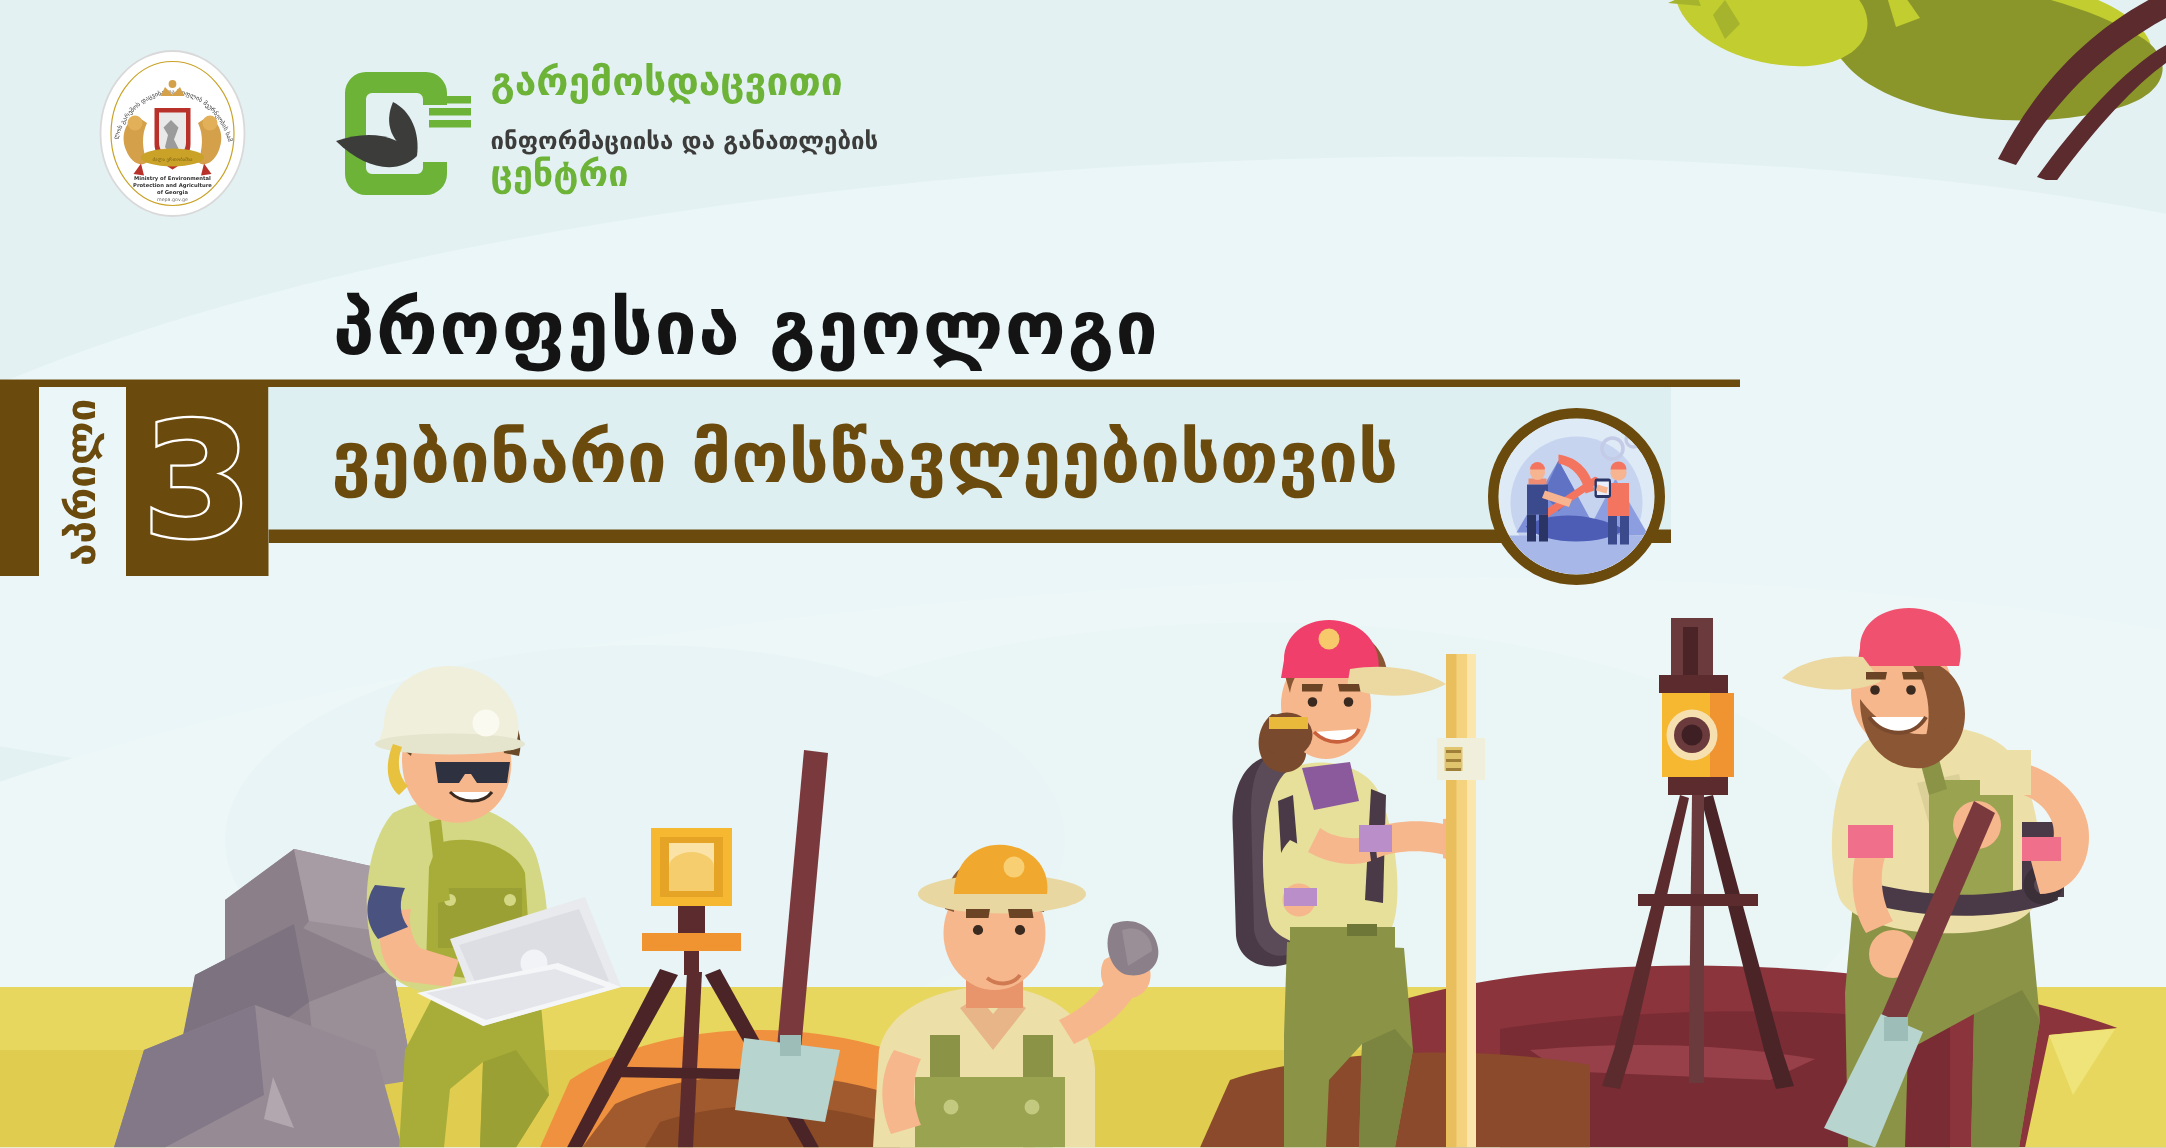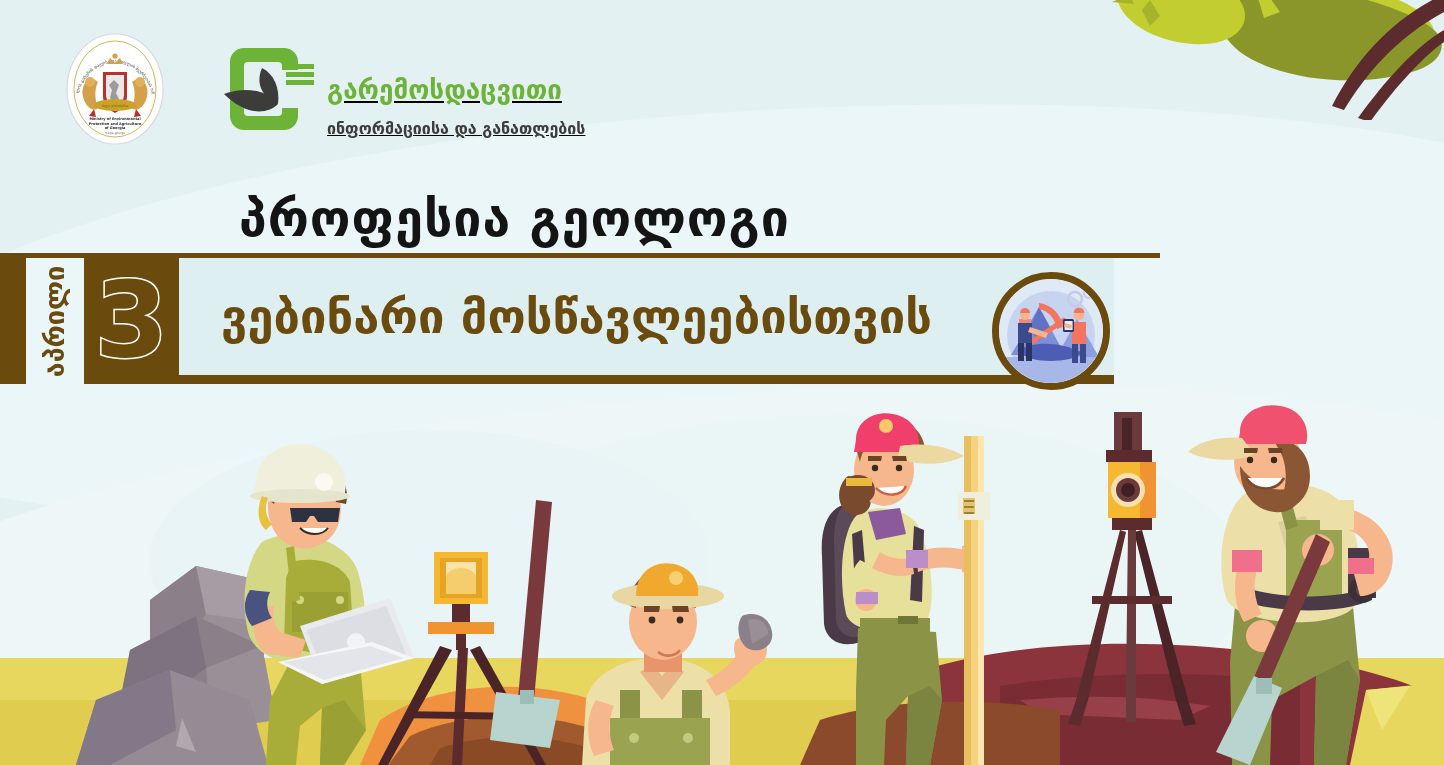"გარემოსდაცვითი" .gov-logo { align-items: flex-end -> flex-start; text-decoration: underline -> none }
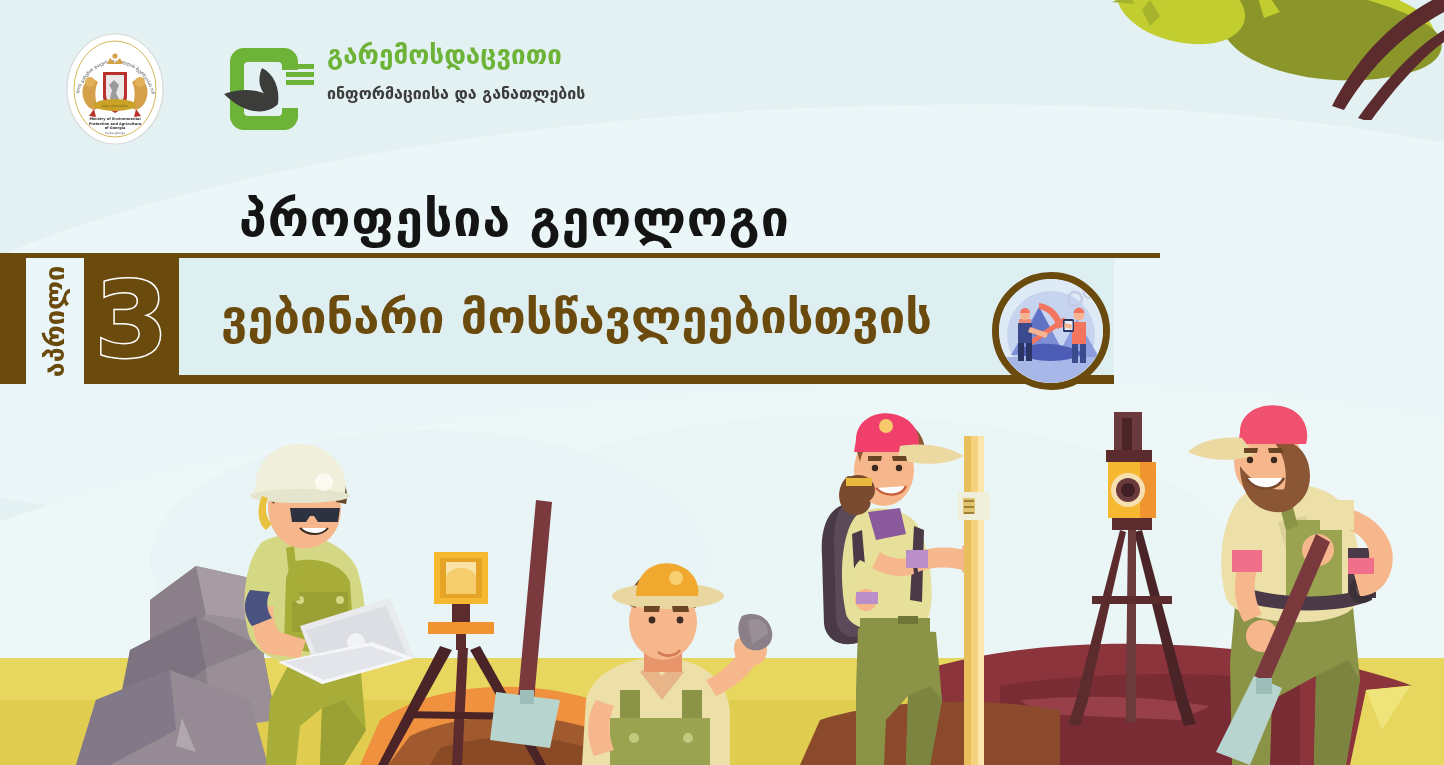"ცენტრი" div.gov-t3 { html: none -> <div>ცენტრი</div> }
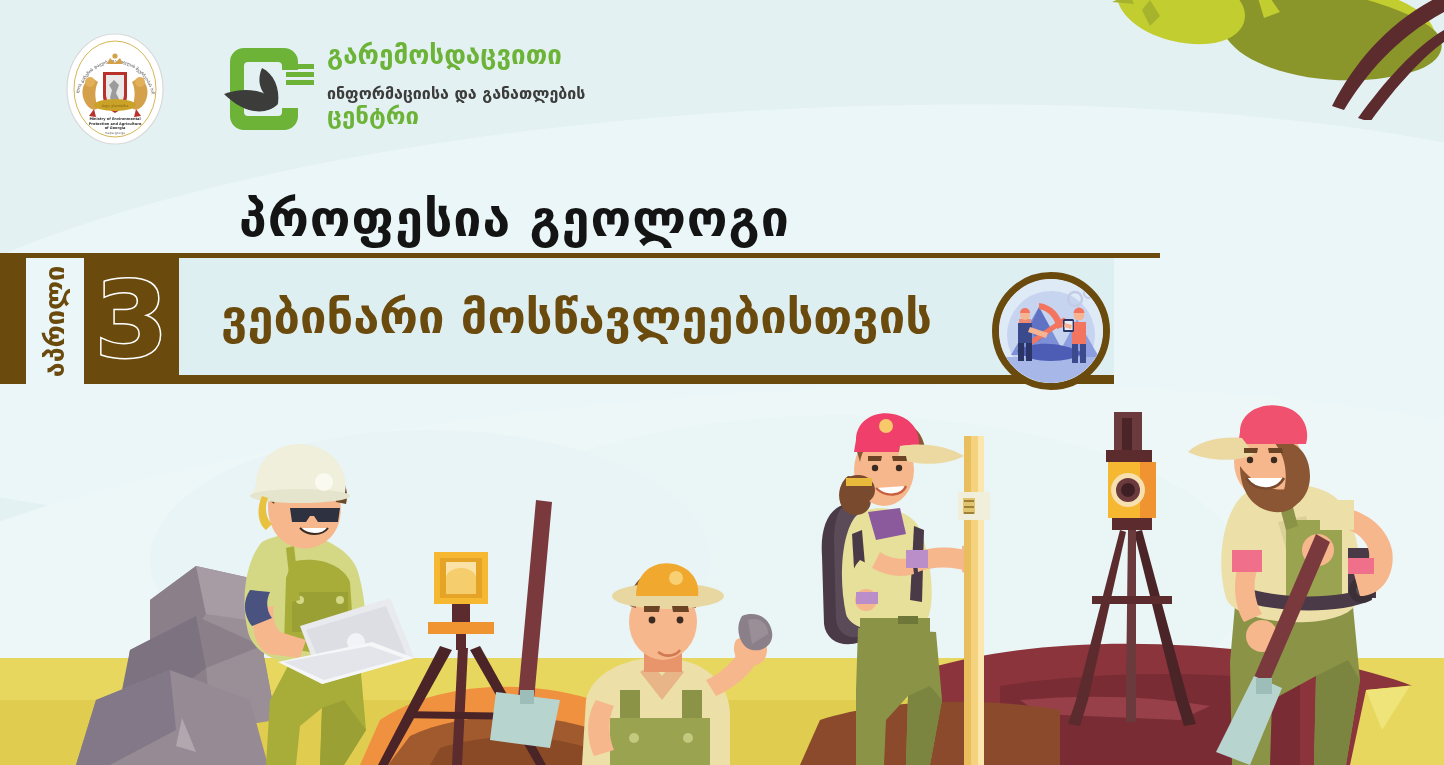"პროფესია გეოლოგი" .main-title { left: 239px -> 222px }
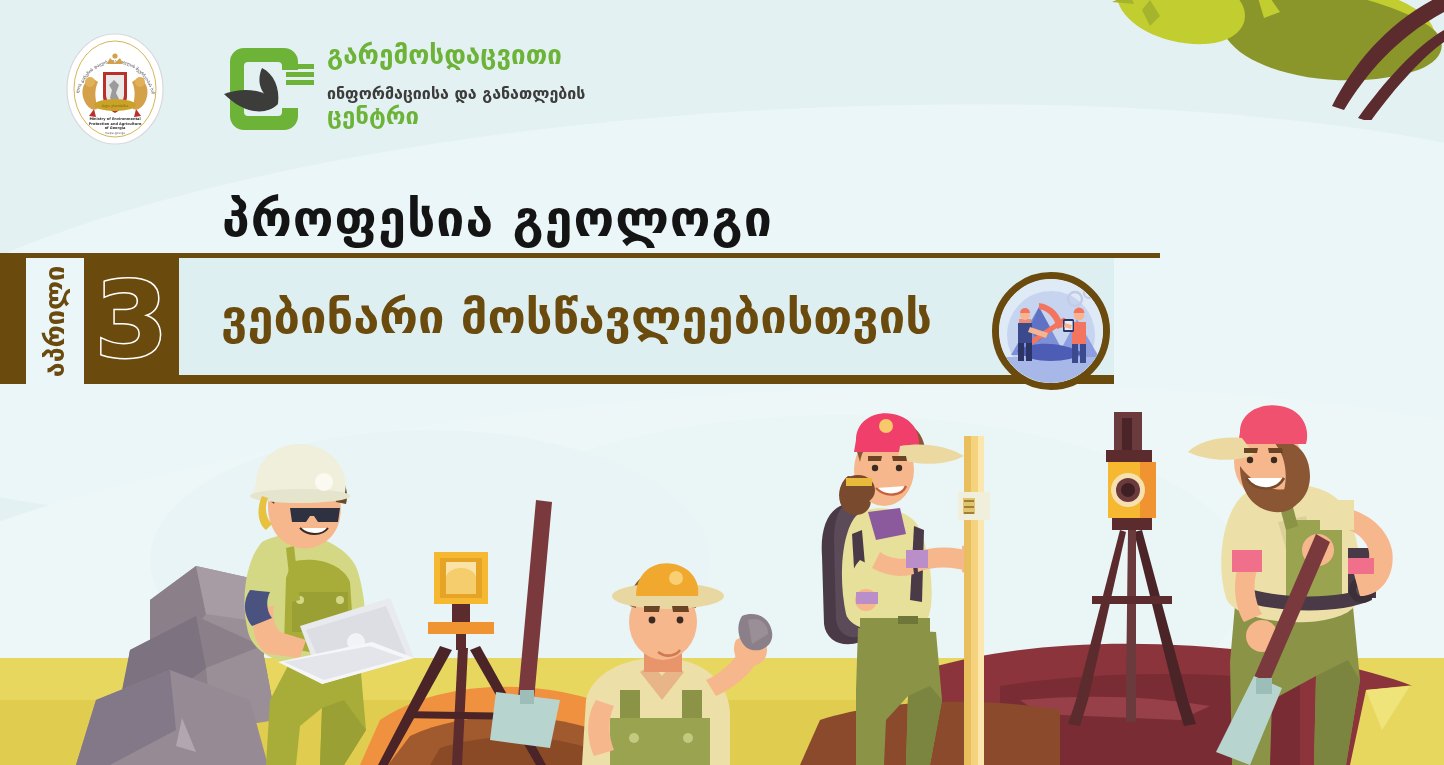"ვებინარი მოსწავლეებისთვის" .banner { height: 126px -> 104px }
